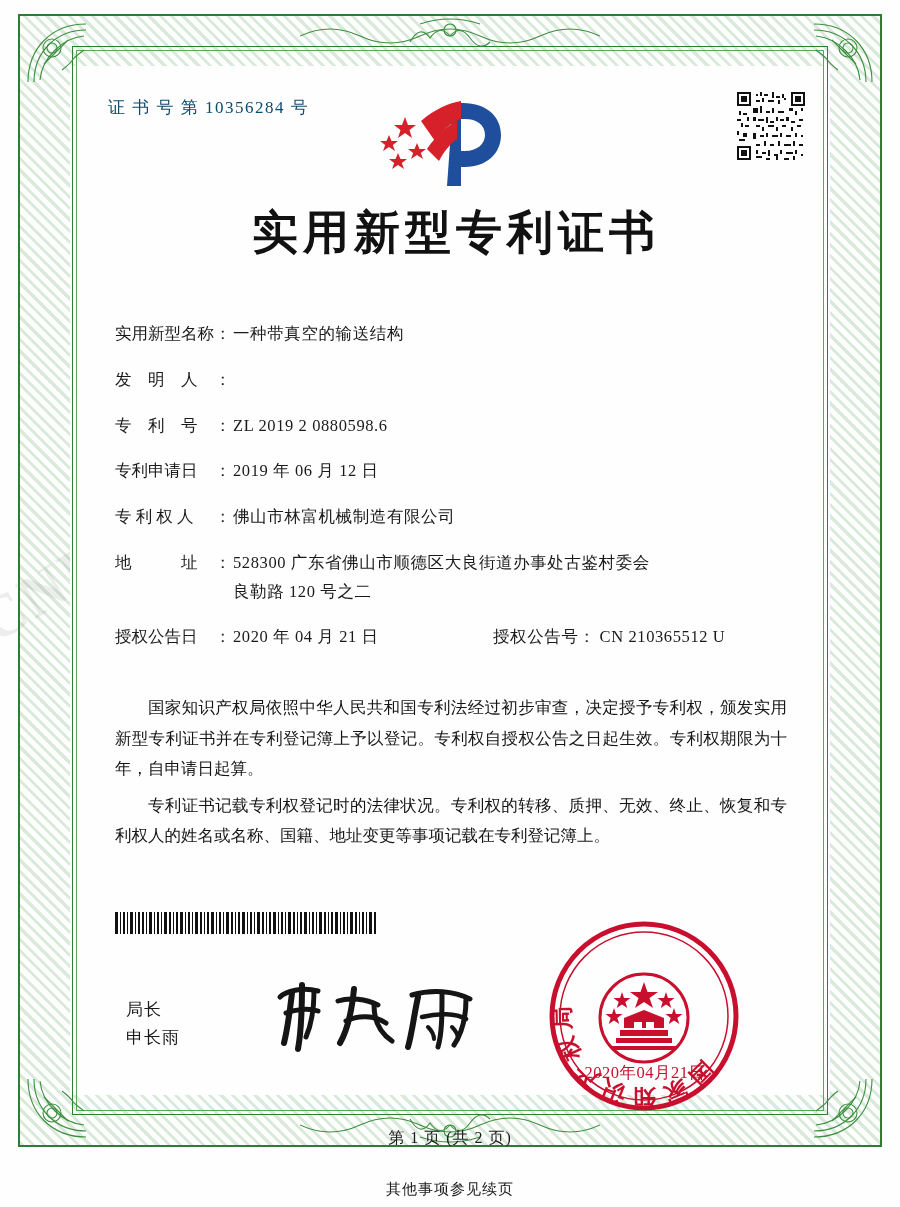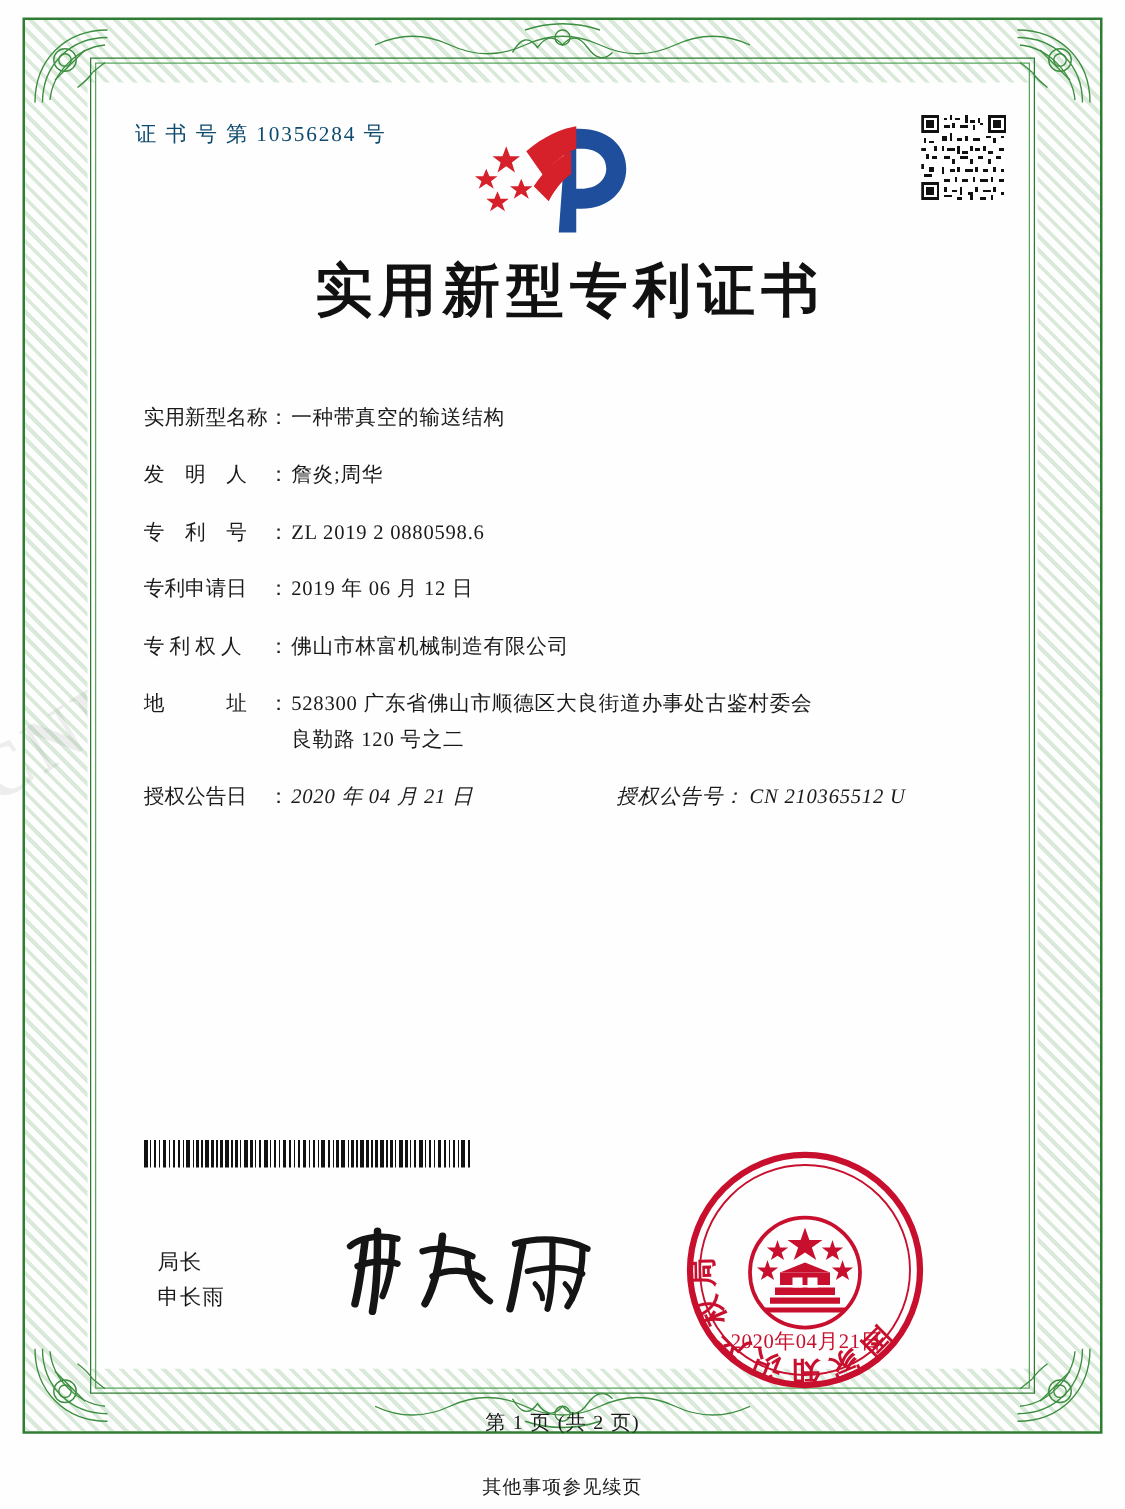"詹炎;周华" div.fvalue { html: <div>詹炎;周华</div> -> none }
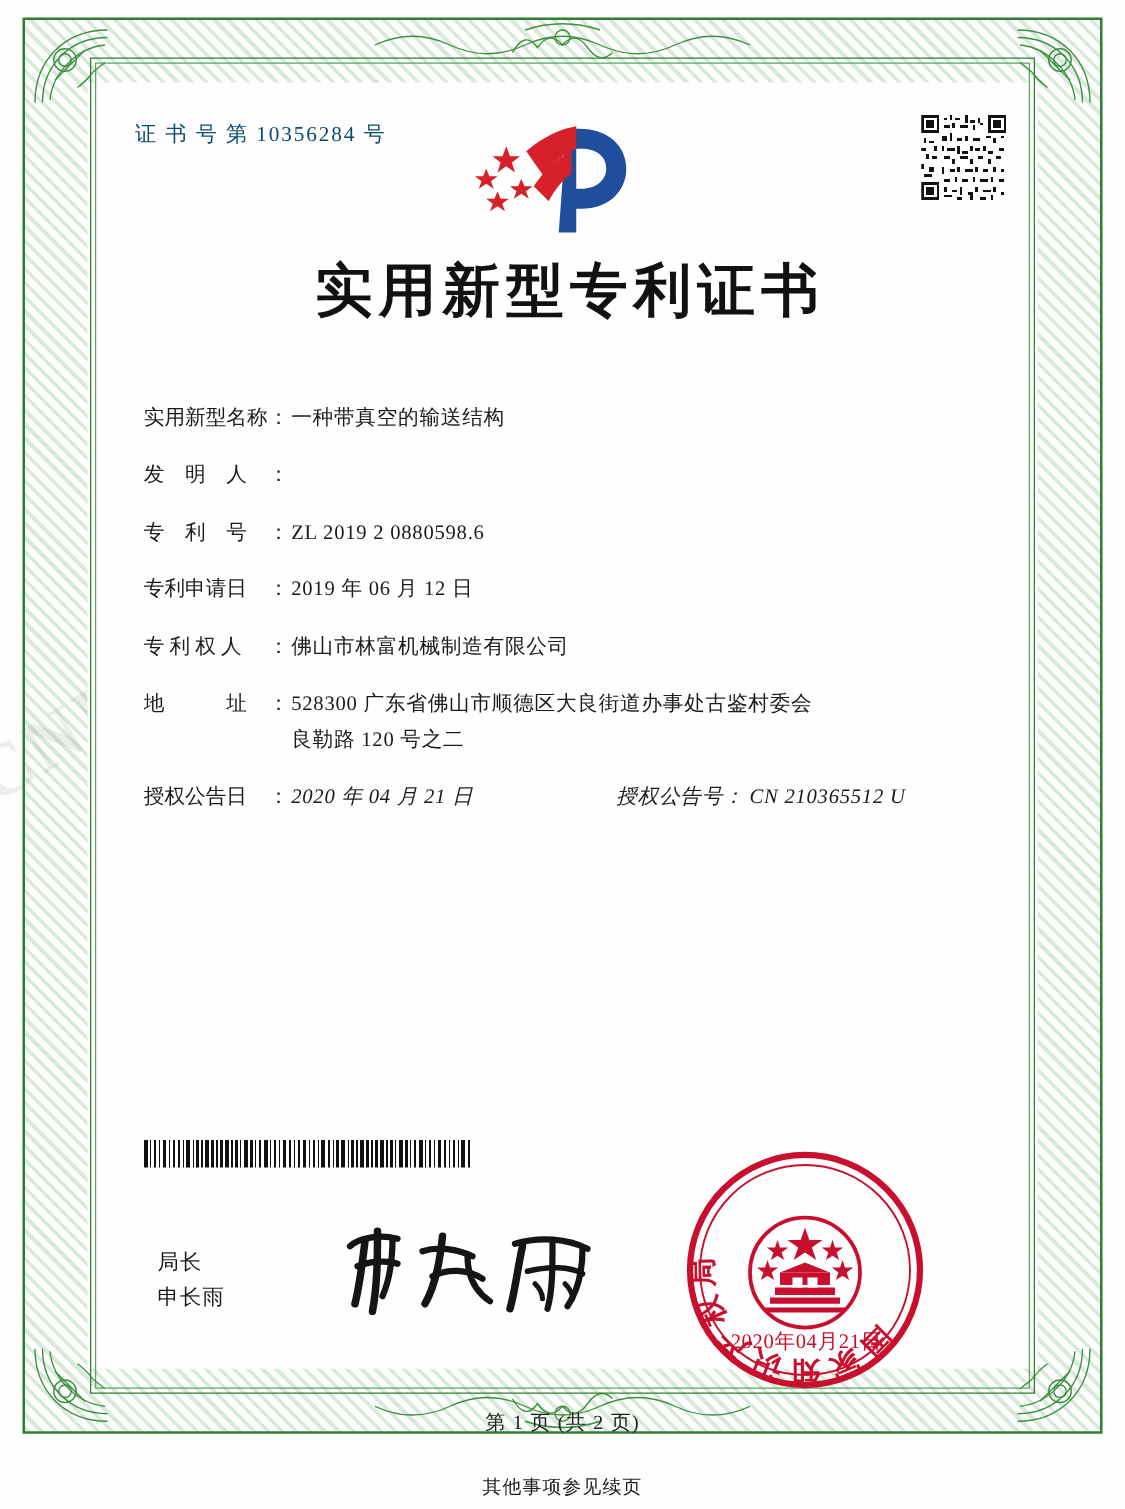"2020 年 04 月 21" .frow.inline2 .fvalue { font-style: italic -> none }
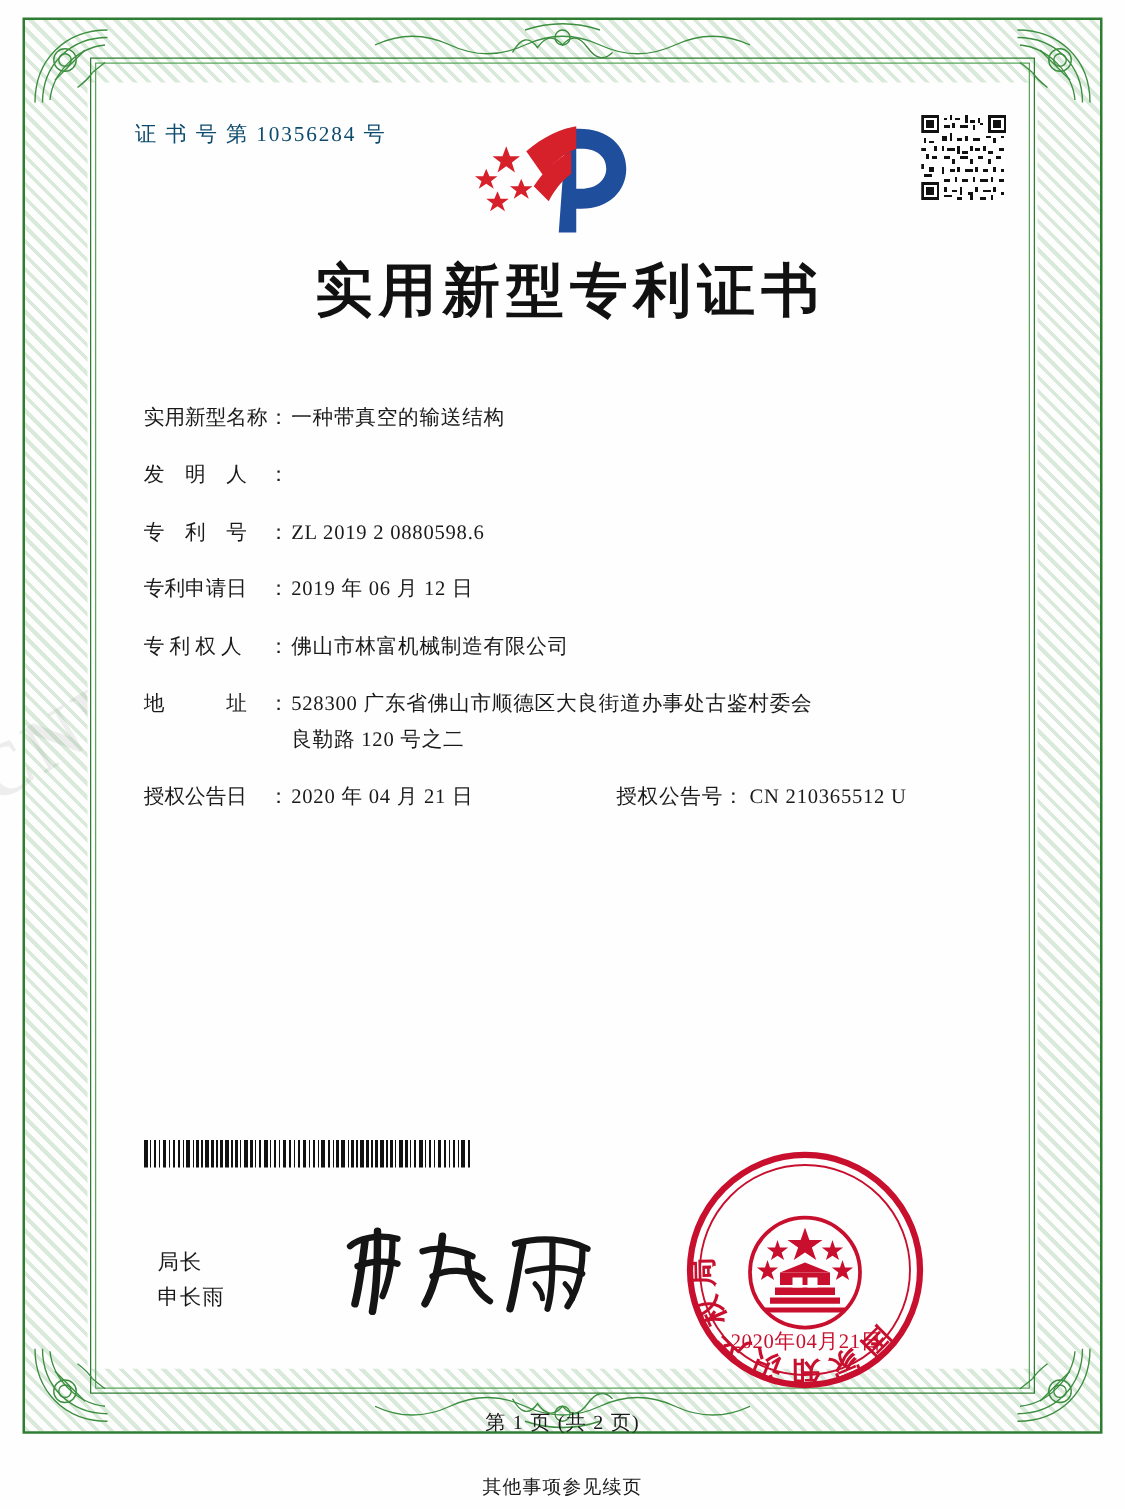"国家知识产权局依照中华人民共和国专利法经过初步审查，决定授予专利权，颁发实用新型" div.paras { html: none -> <div> <p>国家知识产权局依照中华人民共和国专利法经过初步审查，决定授予专利权，颁发实用新型专利证书并在专利登记簿上予以登记。专利权自授权公告之日起生效。专利权期限为十年，自申请日起算。</p> <p>专利证书记载专利权登记时的法律状况。专利权的转移、质押、无效、终止、恢复和专利权人的姓名或名称、国籍、地址变更等事项记载在专利登记簿上。</p> </div> }
